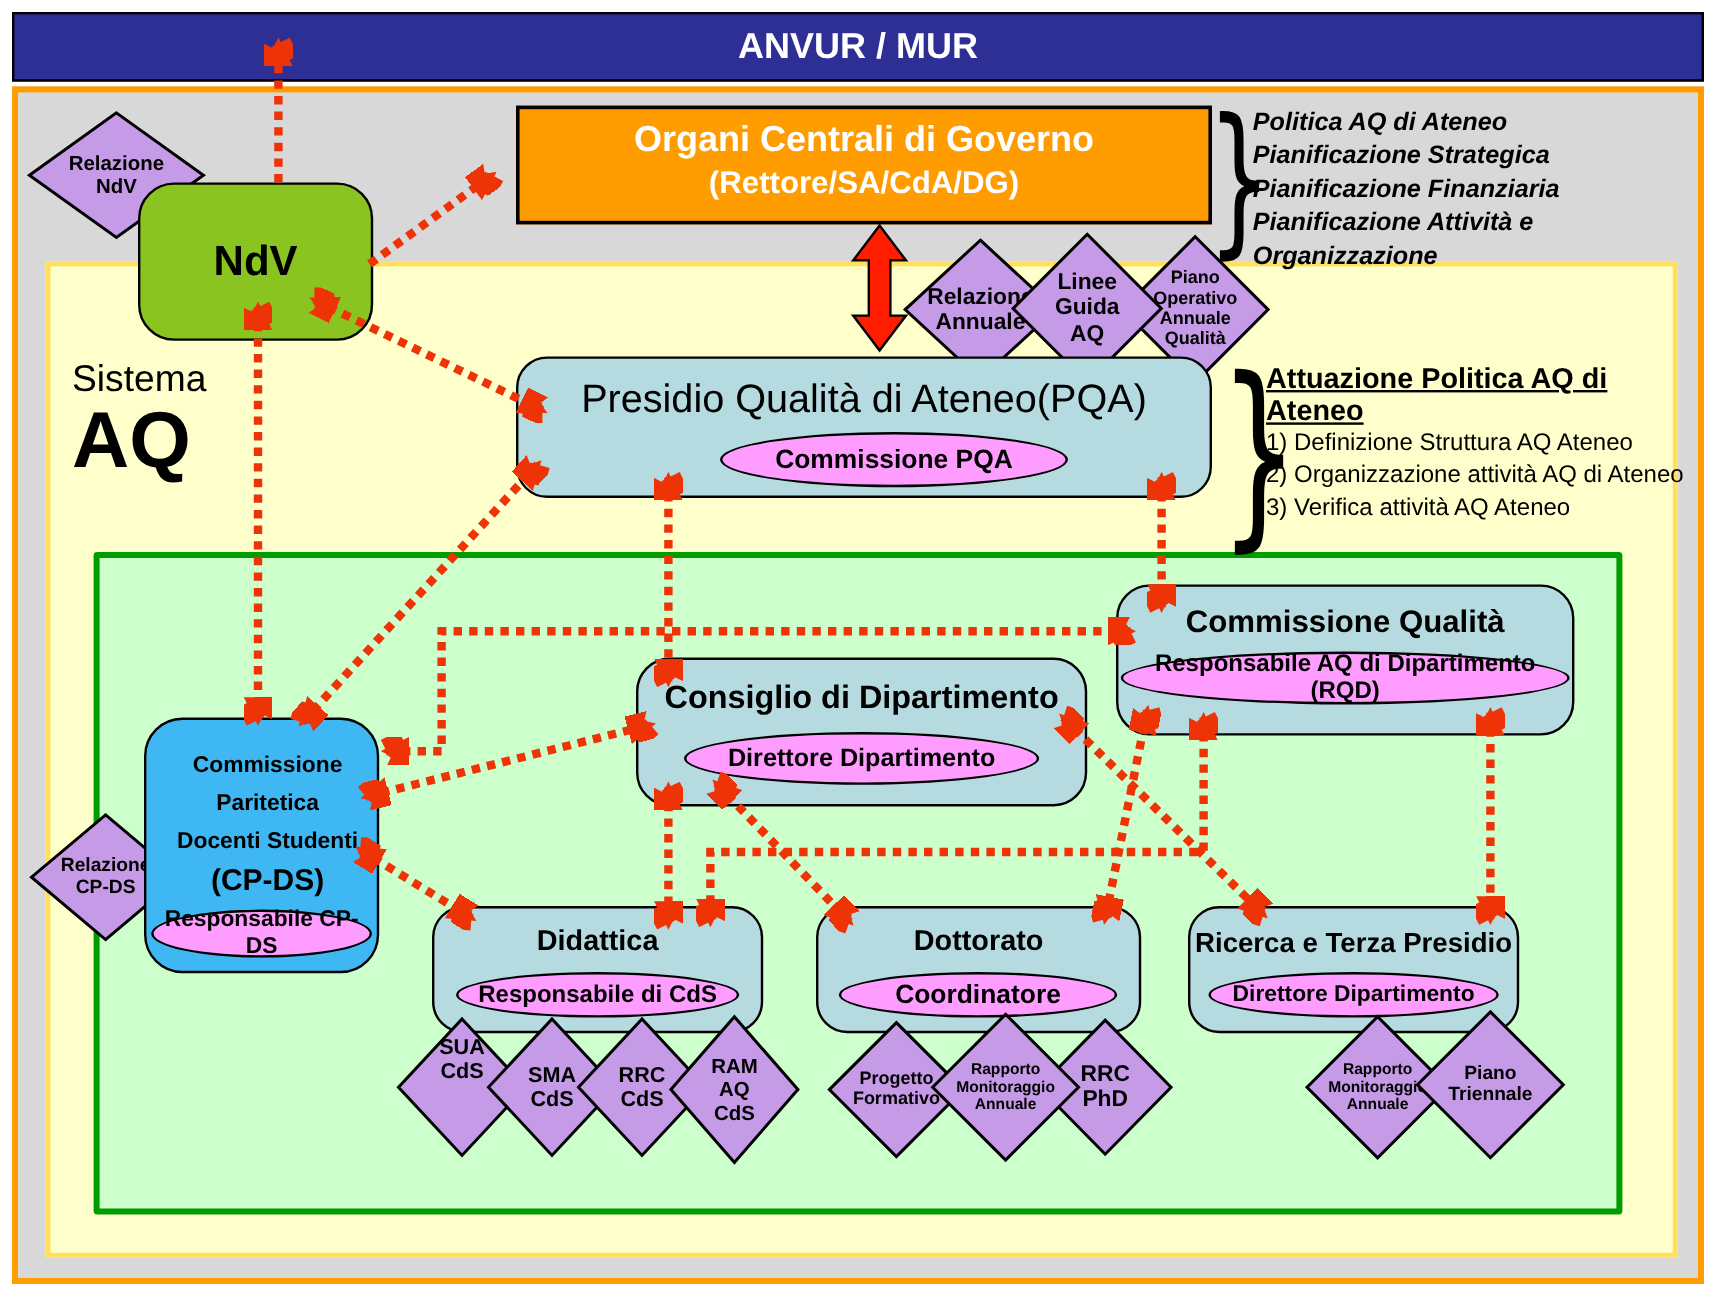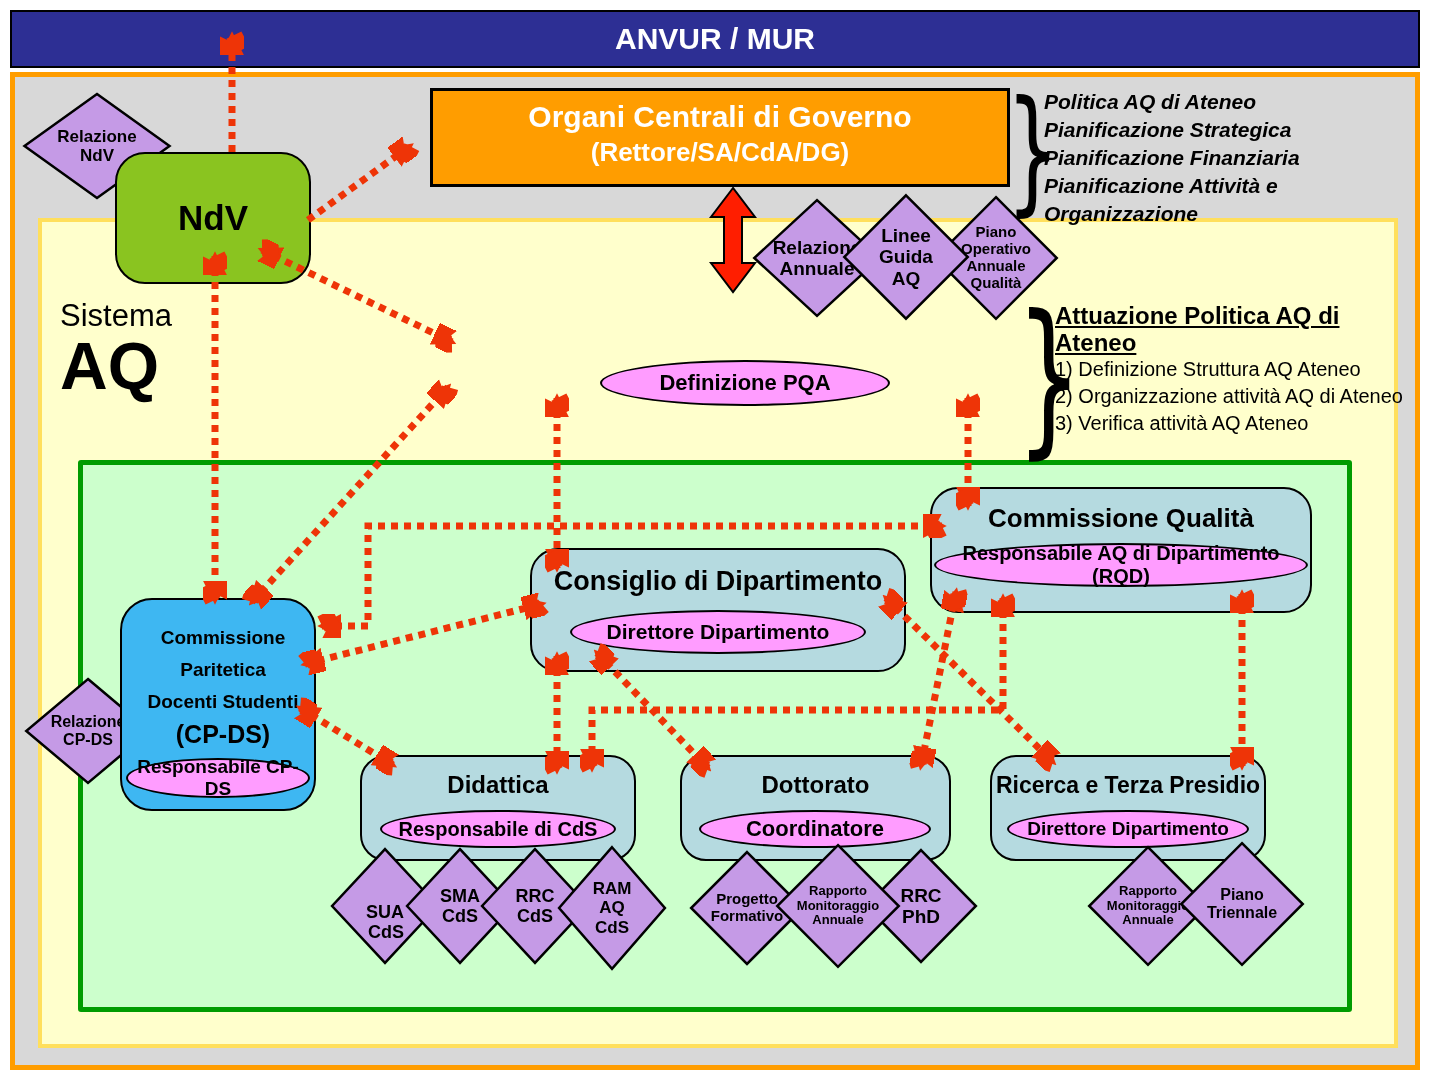"Presidio Qualità di Ateneo(PQA)" div.abs { html: none -> <div> <div>Presidio Qualità di Ateneo(PQA)</div> </div> }
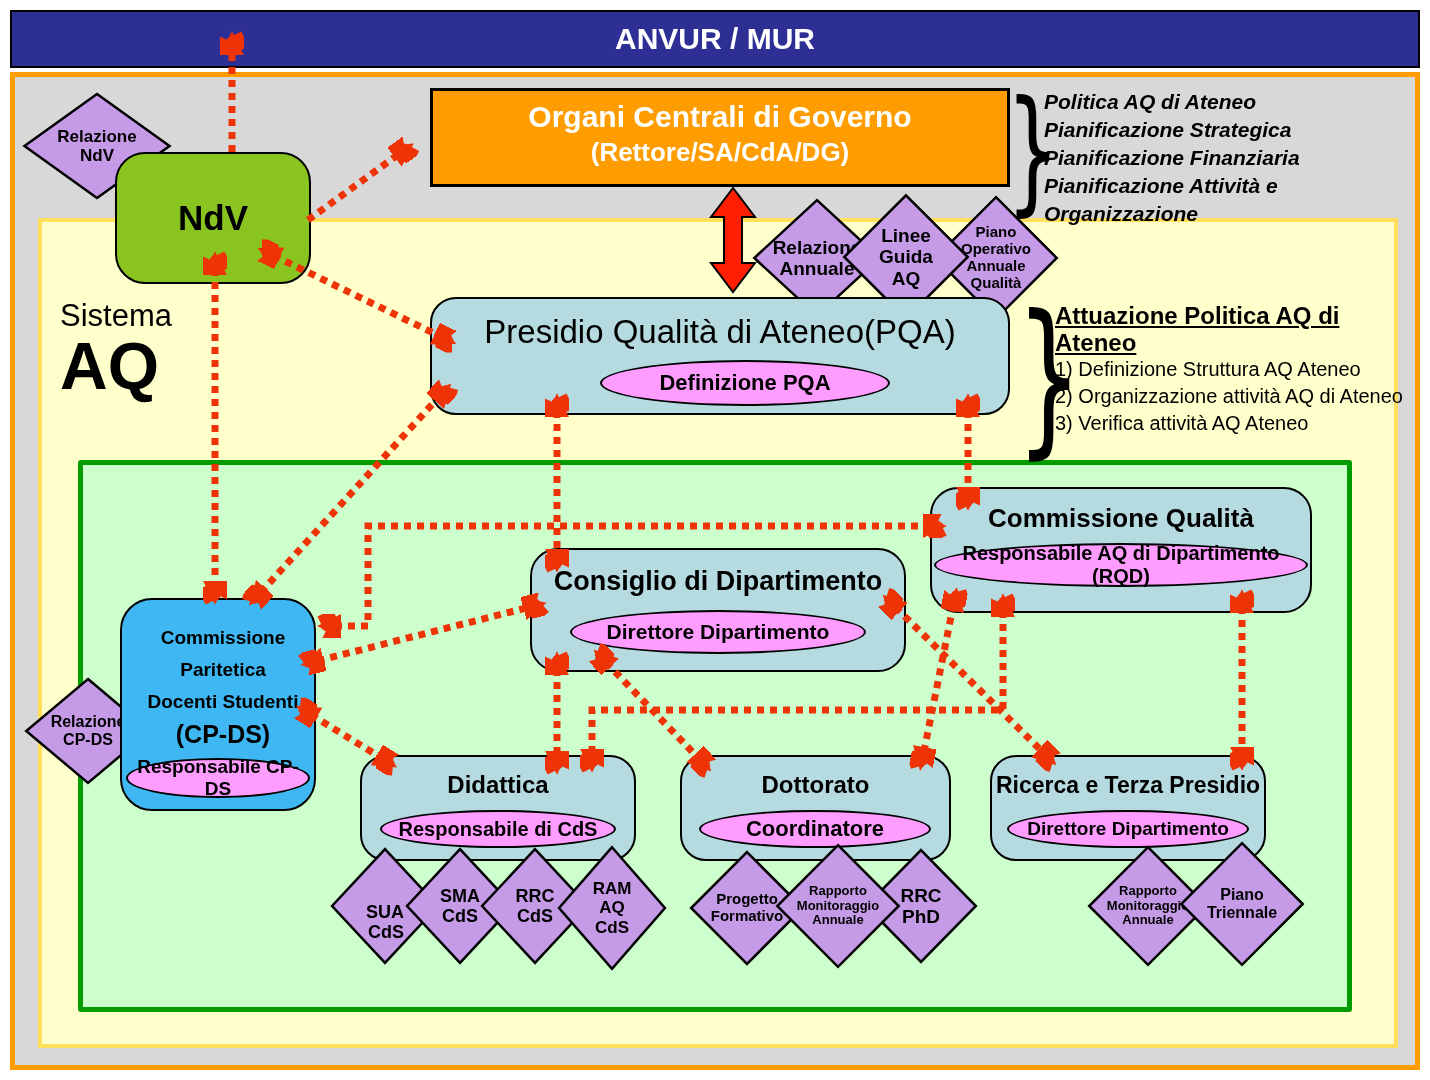"Definizione PQA" div.abs { text: Definizione -> Commissione }
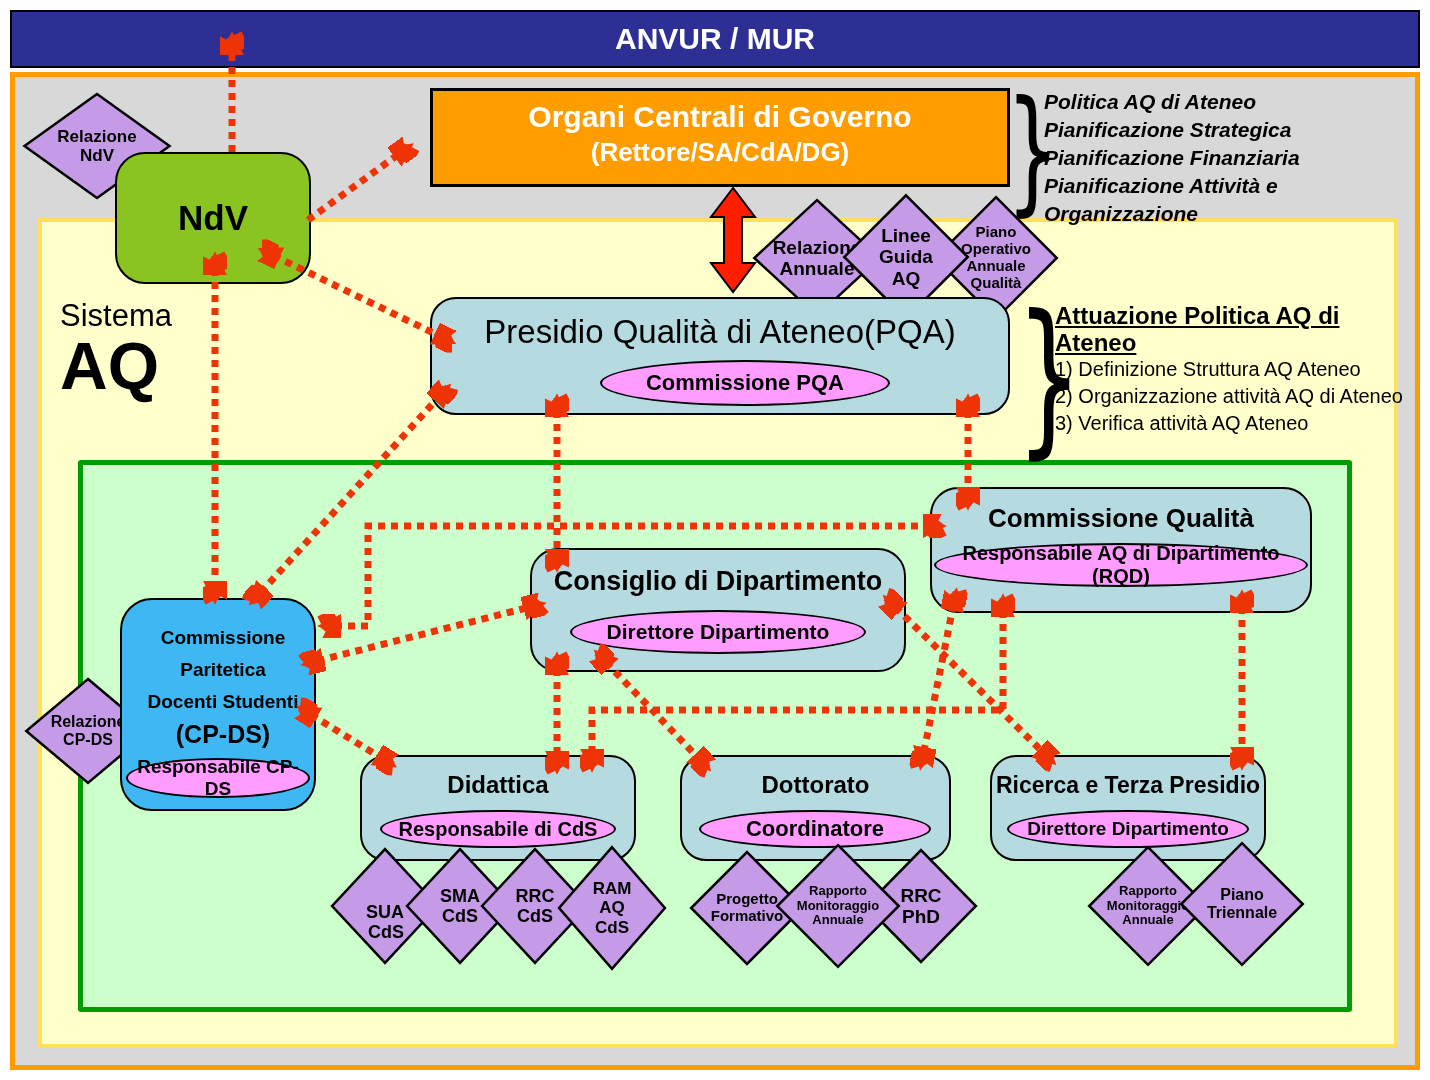"SUA" div.abs { text-align: right -> none; top: 864px -> 824px }
